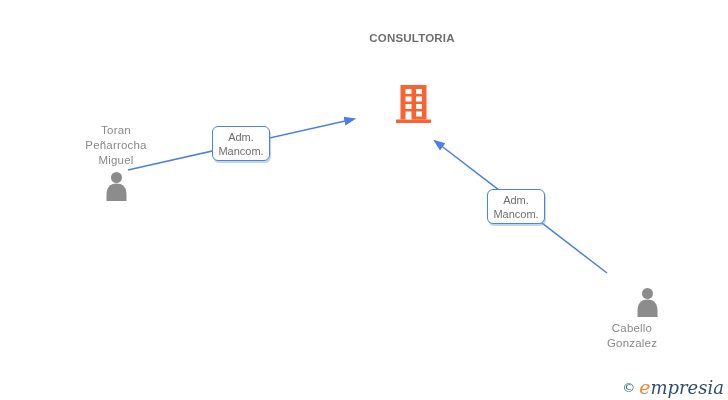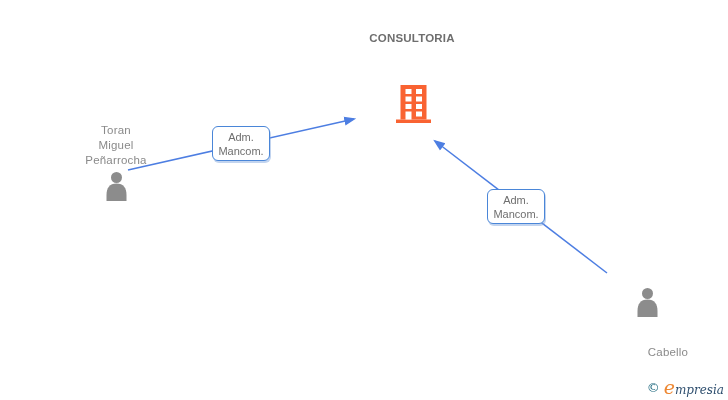"Miguel" div { order: before "Peñarrocha" -> after "Peñarrocha" }
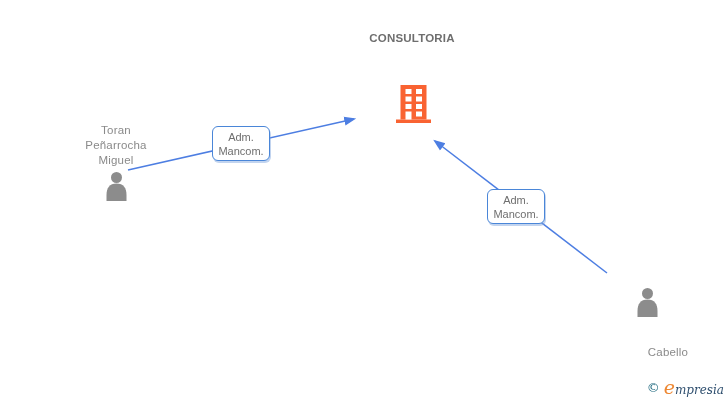"Cabello" div.name-block { left: 592px -> 556px; margin-top: 24px -> none }
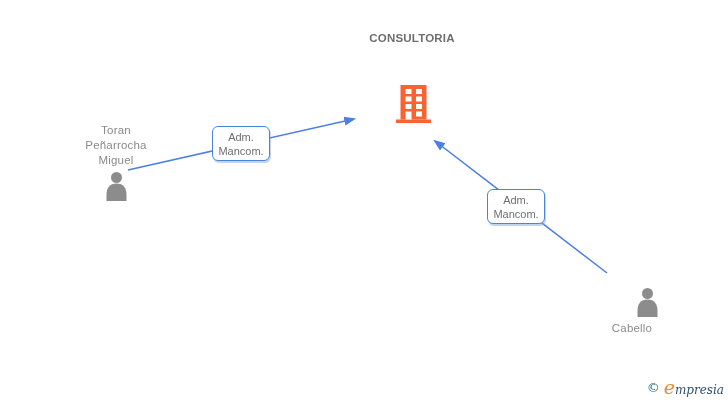"Gonzalez" div { html: none -> <div>Gonzalez</div> }
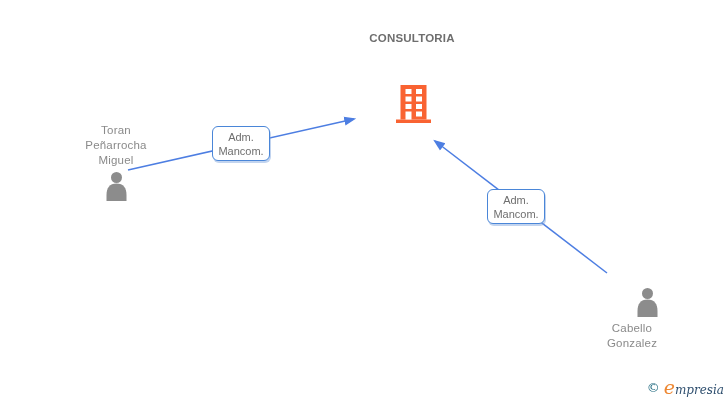"mpresia" .wm-rest { font-size: 12px -> 18px }
